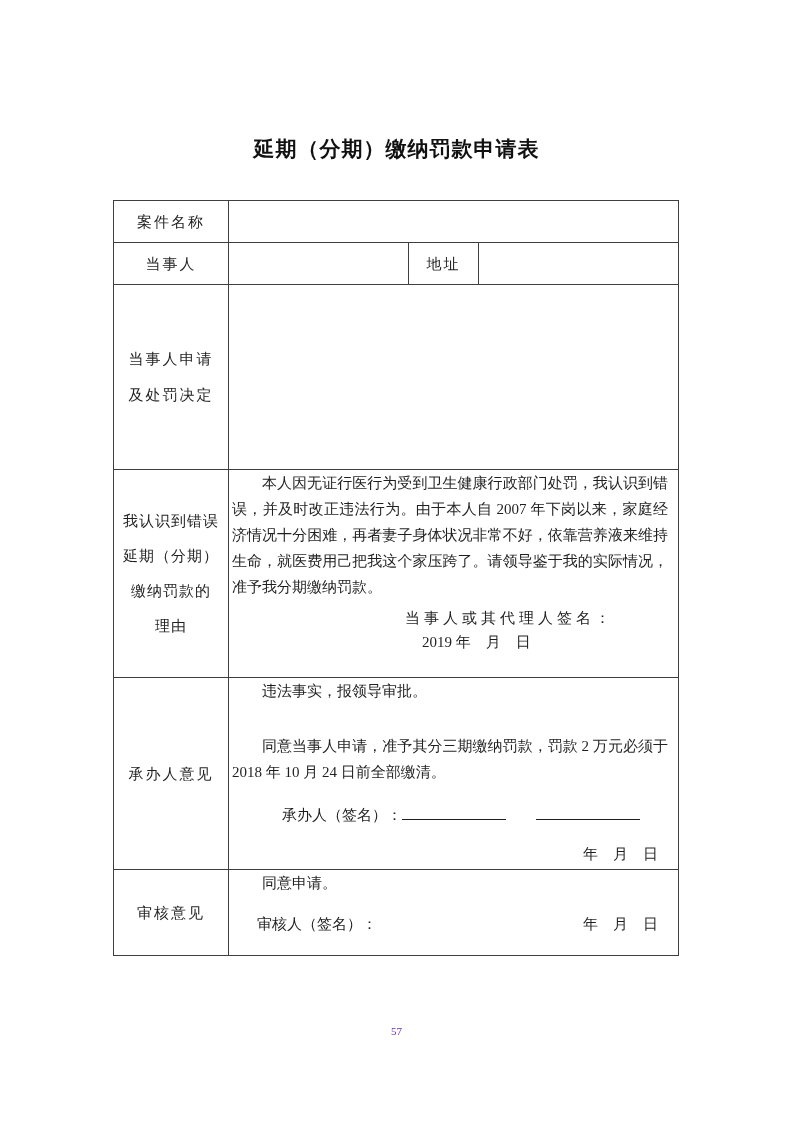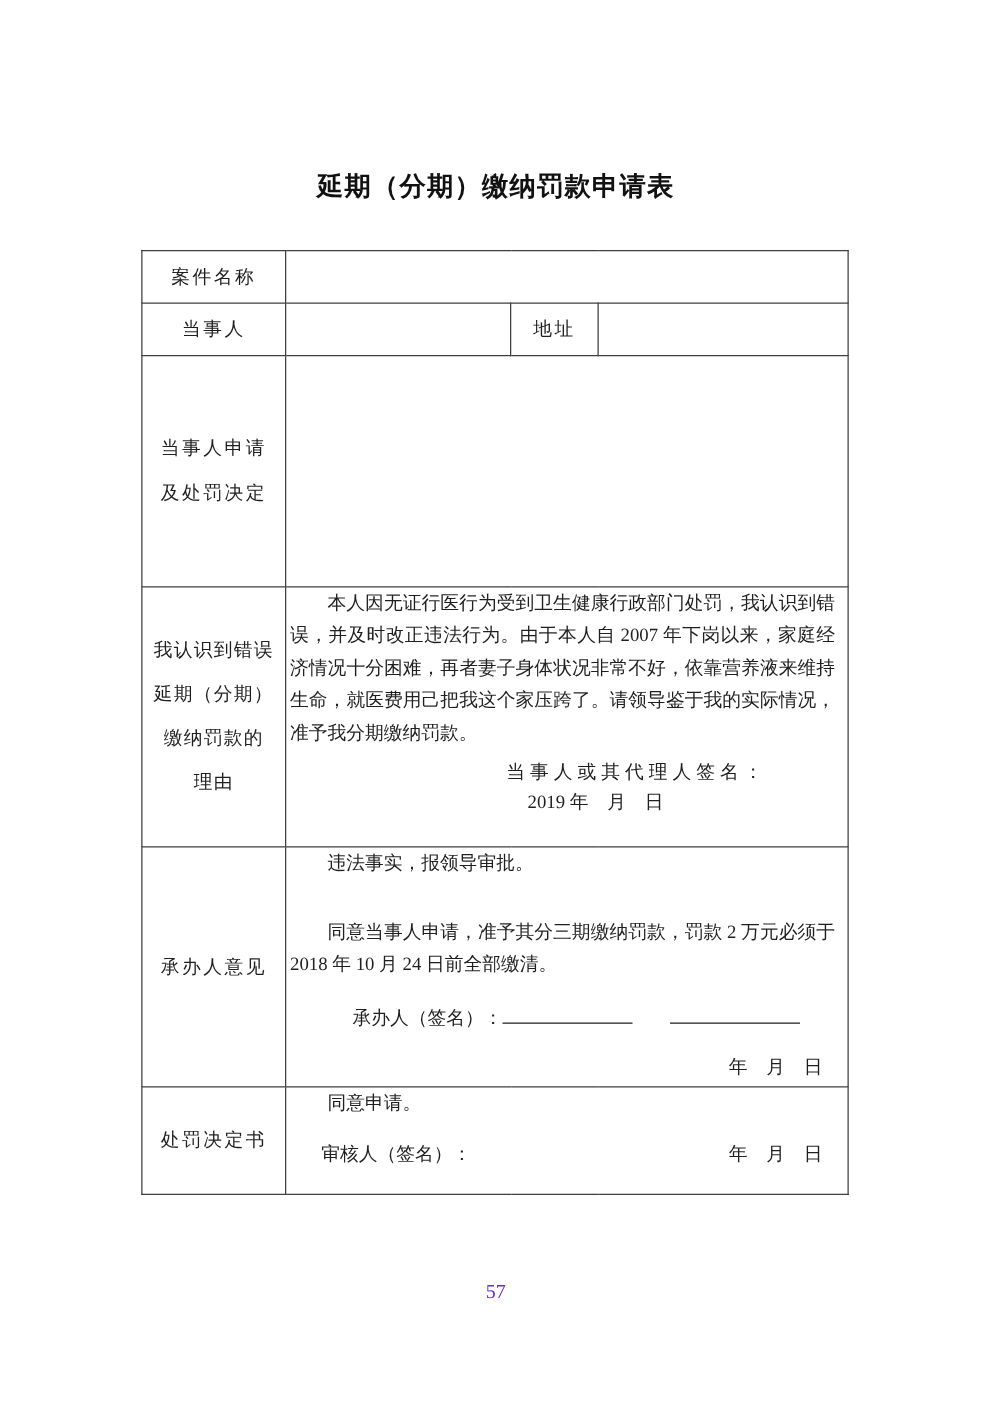"处罚决定书" td.label-cell { text: 处罚决定书 -> 审核意见 }
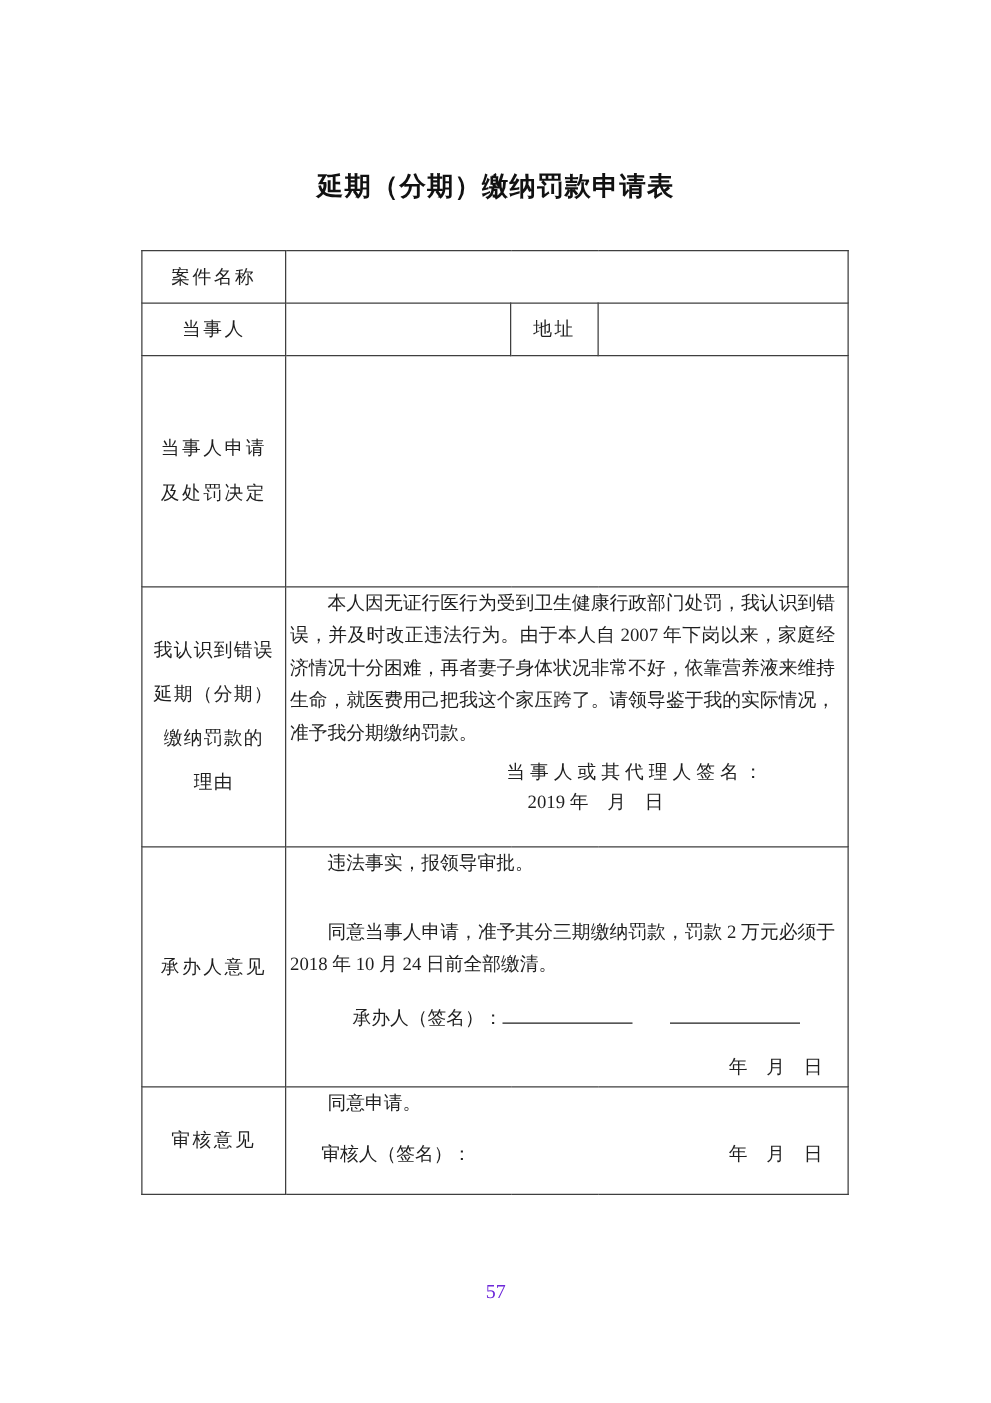"57" .page-number { font-size: 16px -> 11px }
